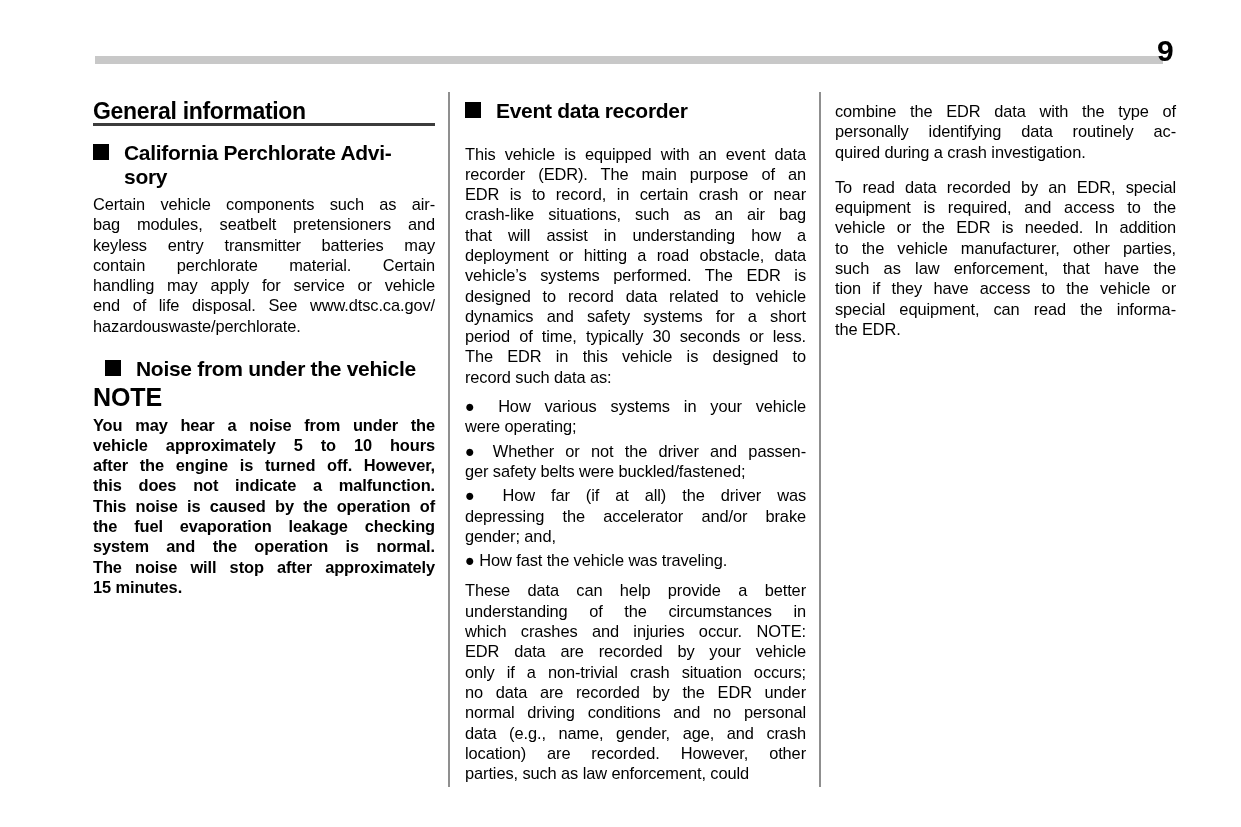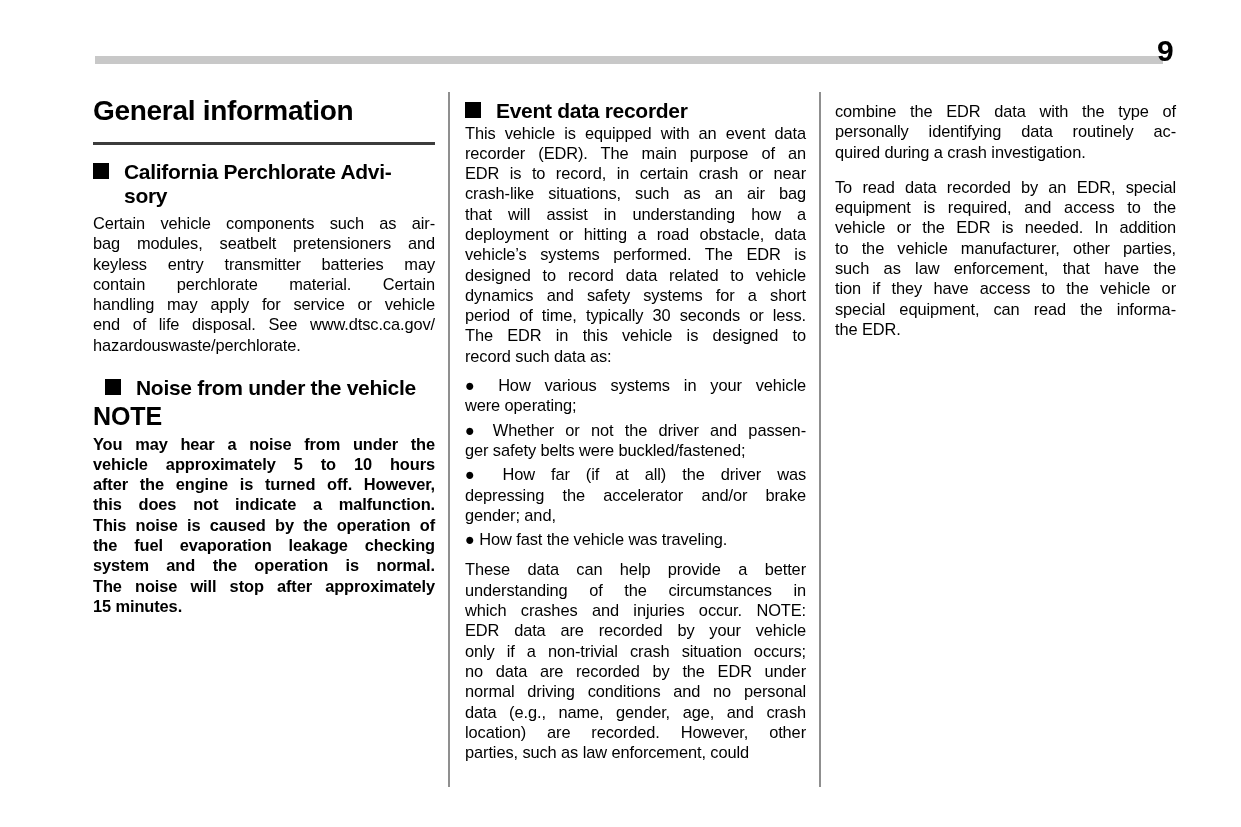"General information" .h1 { font-size: 28px -> 23px; padding-bottom: 19px -> 0 }
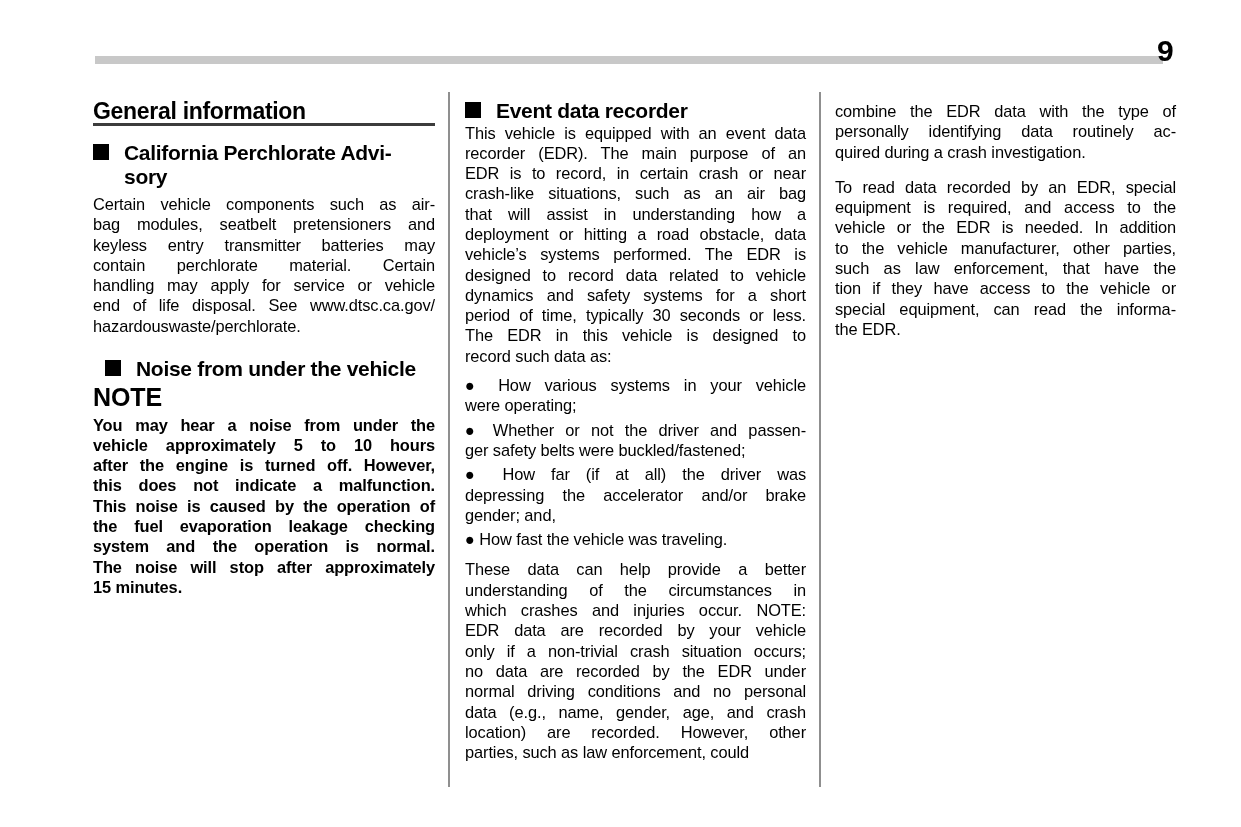"Event data recorder" .col2 .h2 { margin-bottom: 0 -> 21px }
